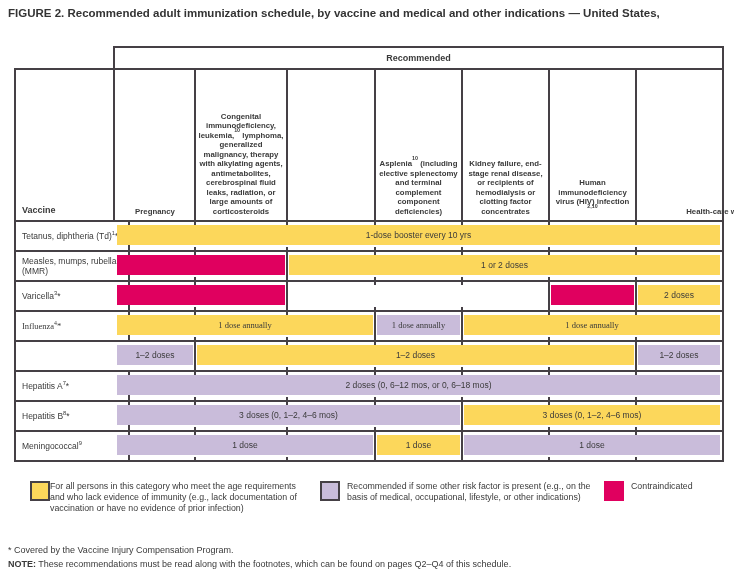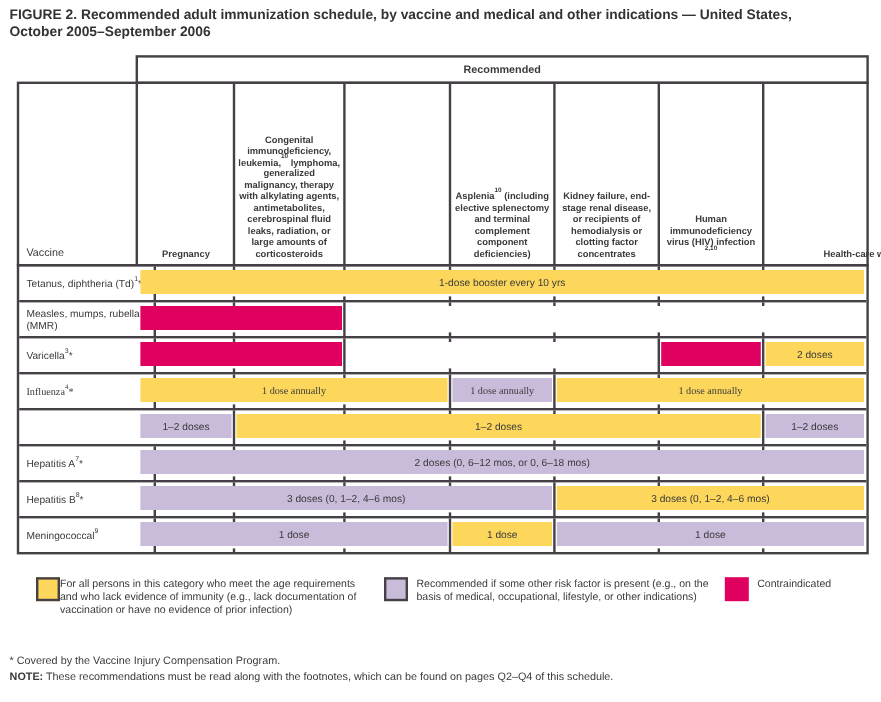"October 2005–September 2006" div { html: <div>October 2005–September 2006</div> -> none }
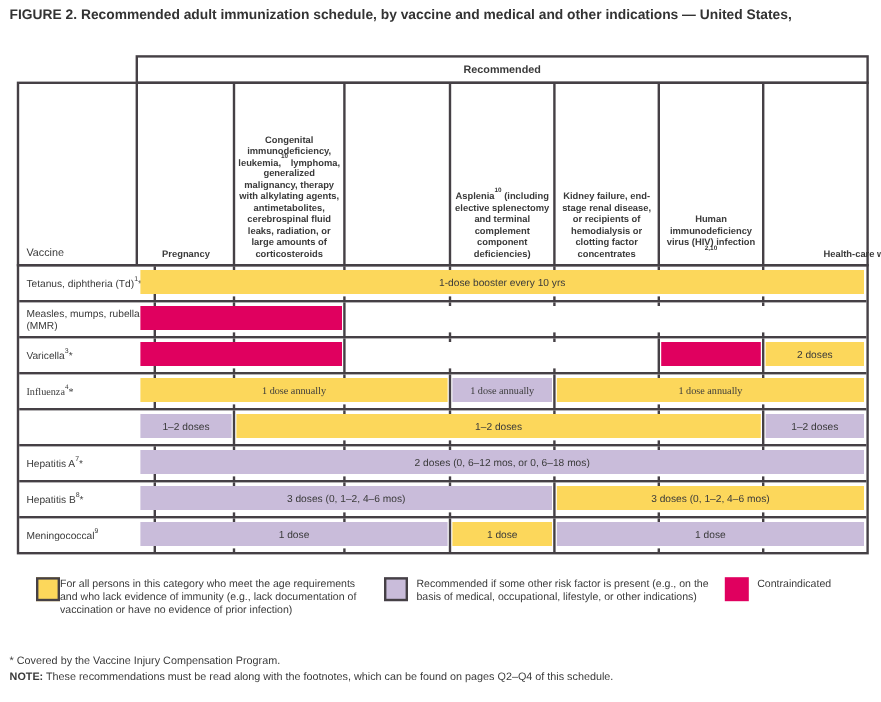"Vaccine" .hdr .vaccine-head { font-weight: normal -> bold }
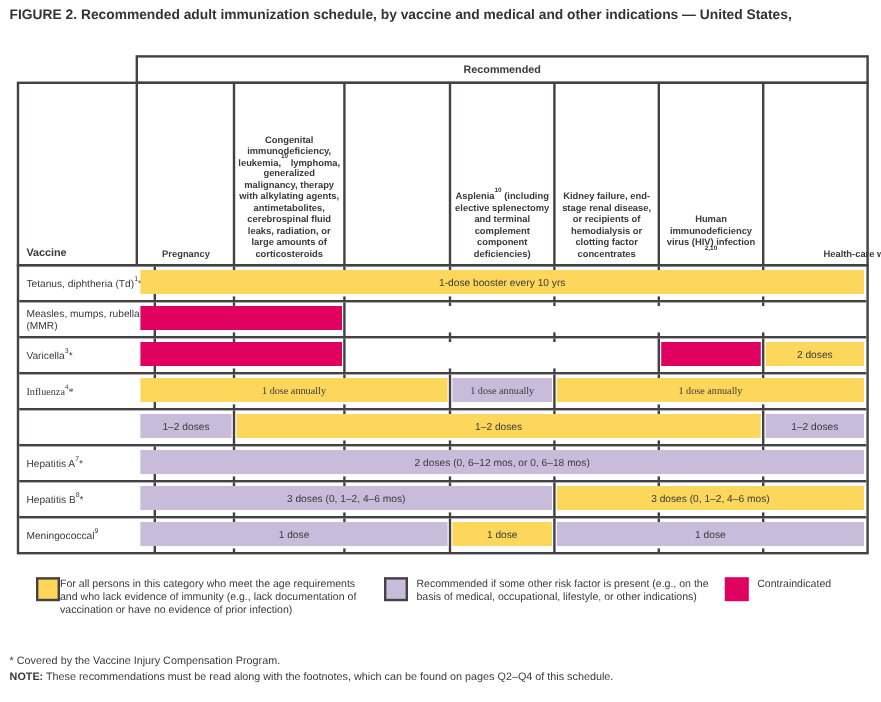"1 or 2 doses" div.bar { html: none -> <div>1 or 2 doses</div> }
